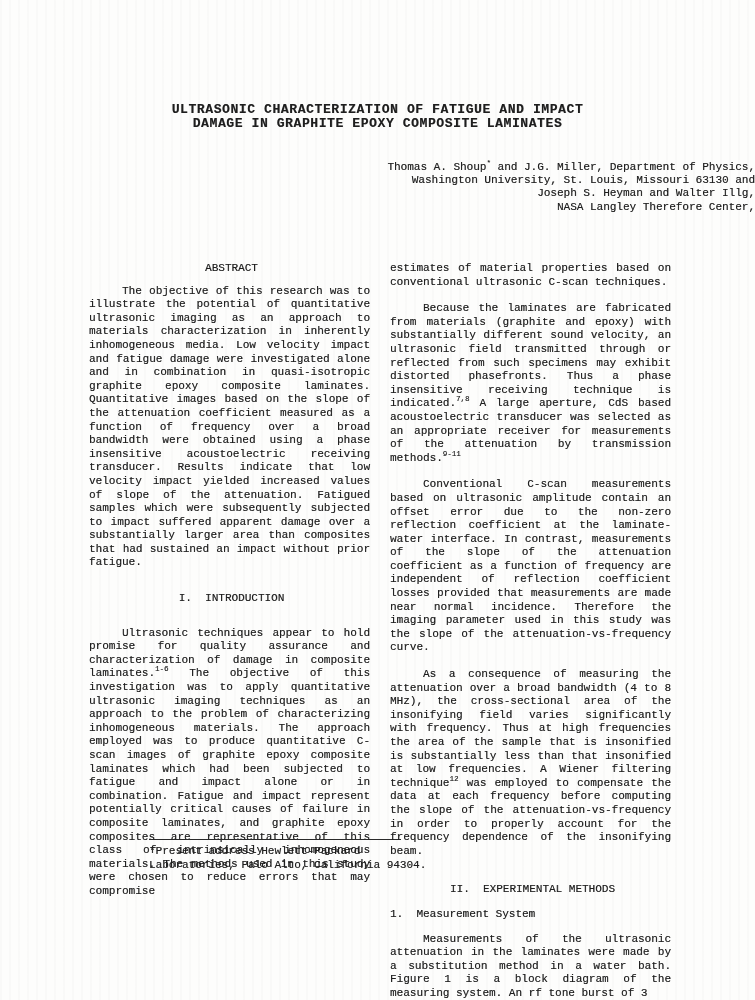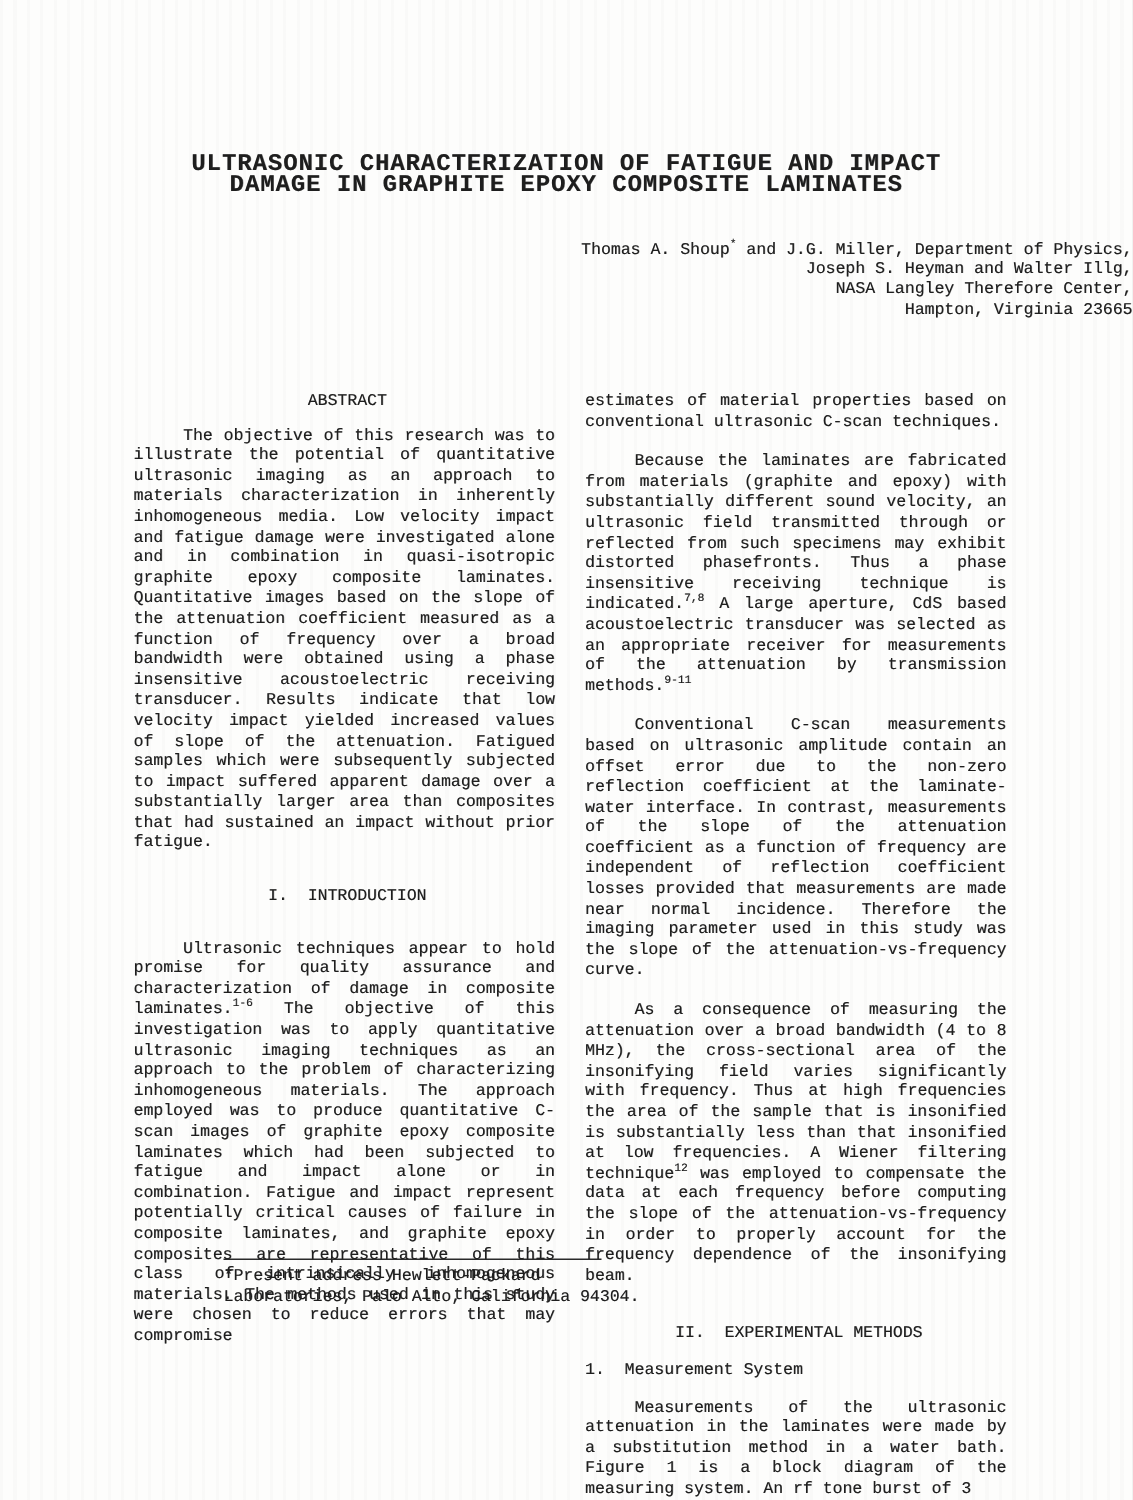"ULTRASONIC CHARACTERIZATION OF FATIGUE" .doc-title { font-size: 16px -> 13px }
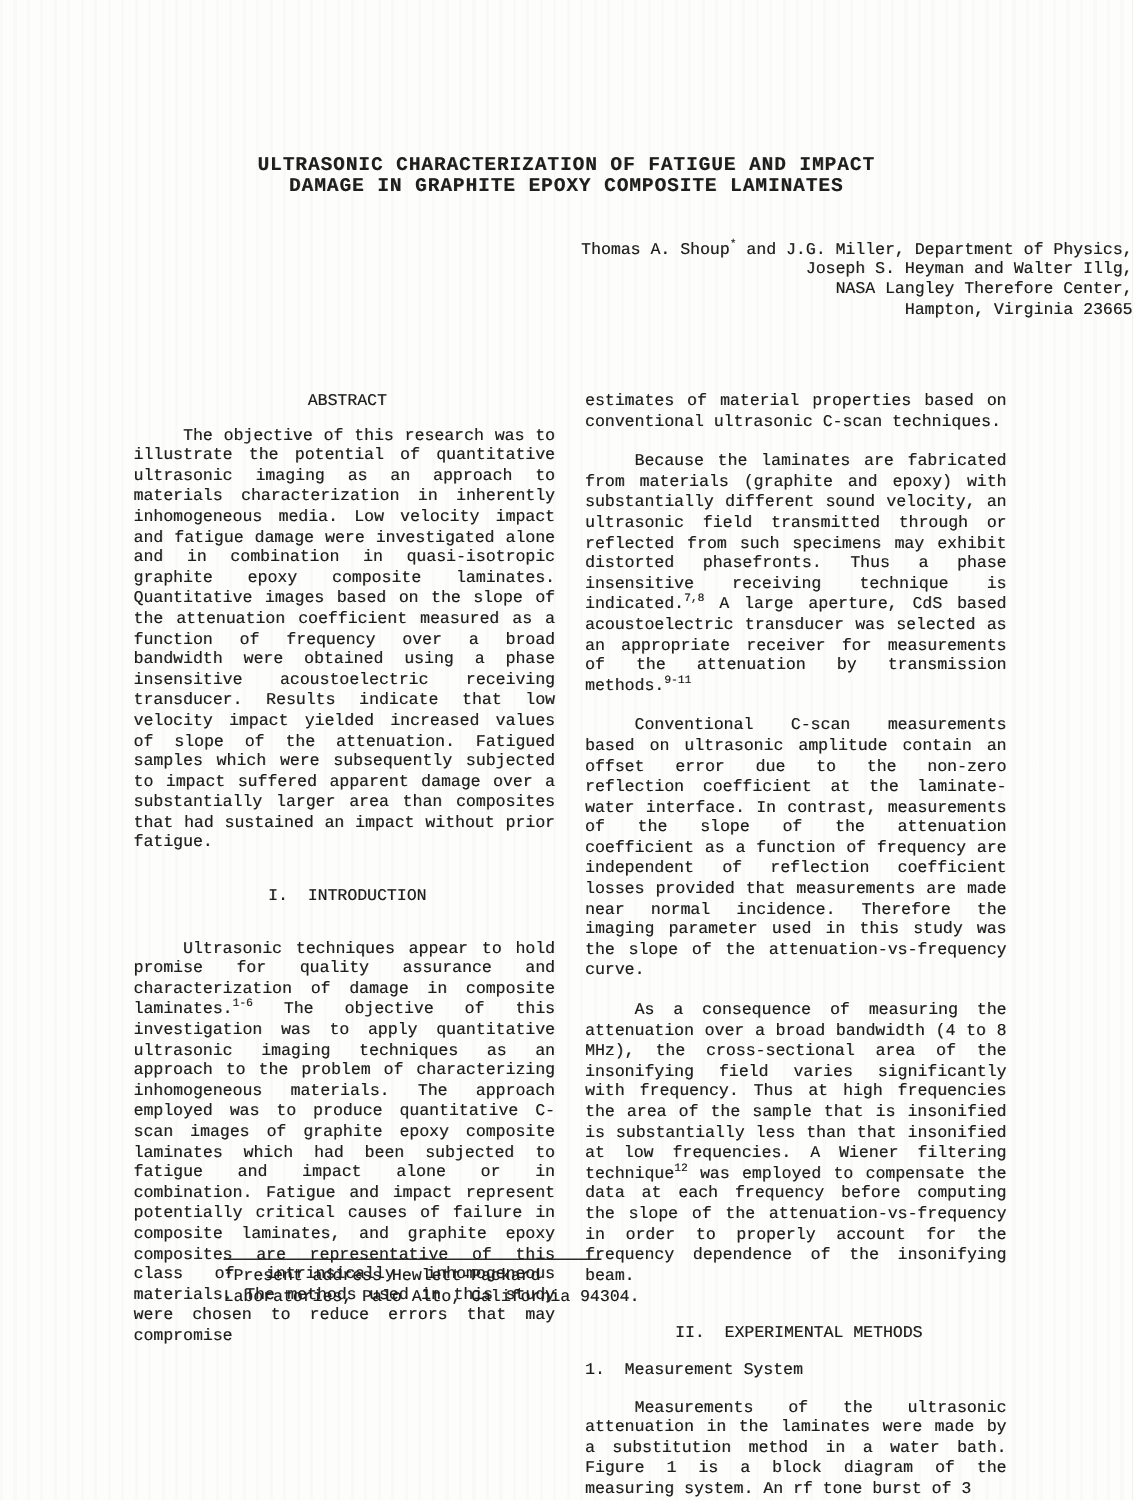"Washington University, St. Louis," div { html: none -> <div>Washington University, St. Louis, Missouri 63130 and</div> }
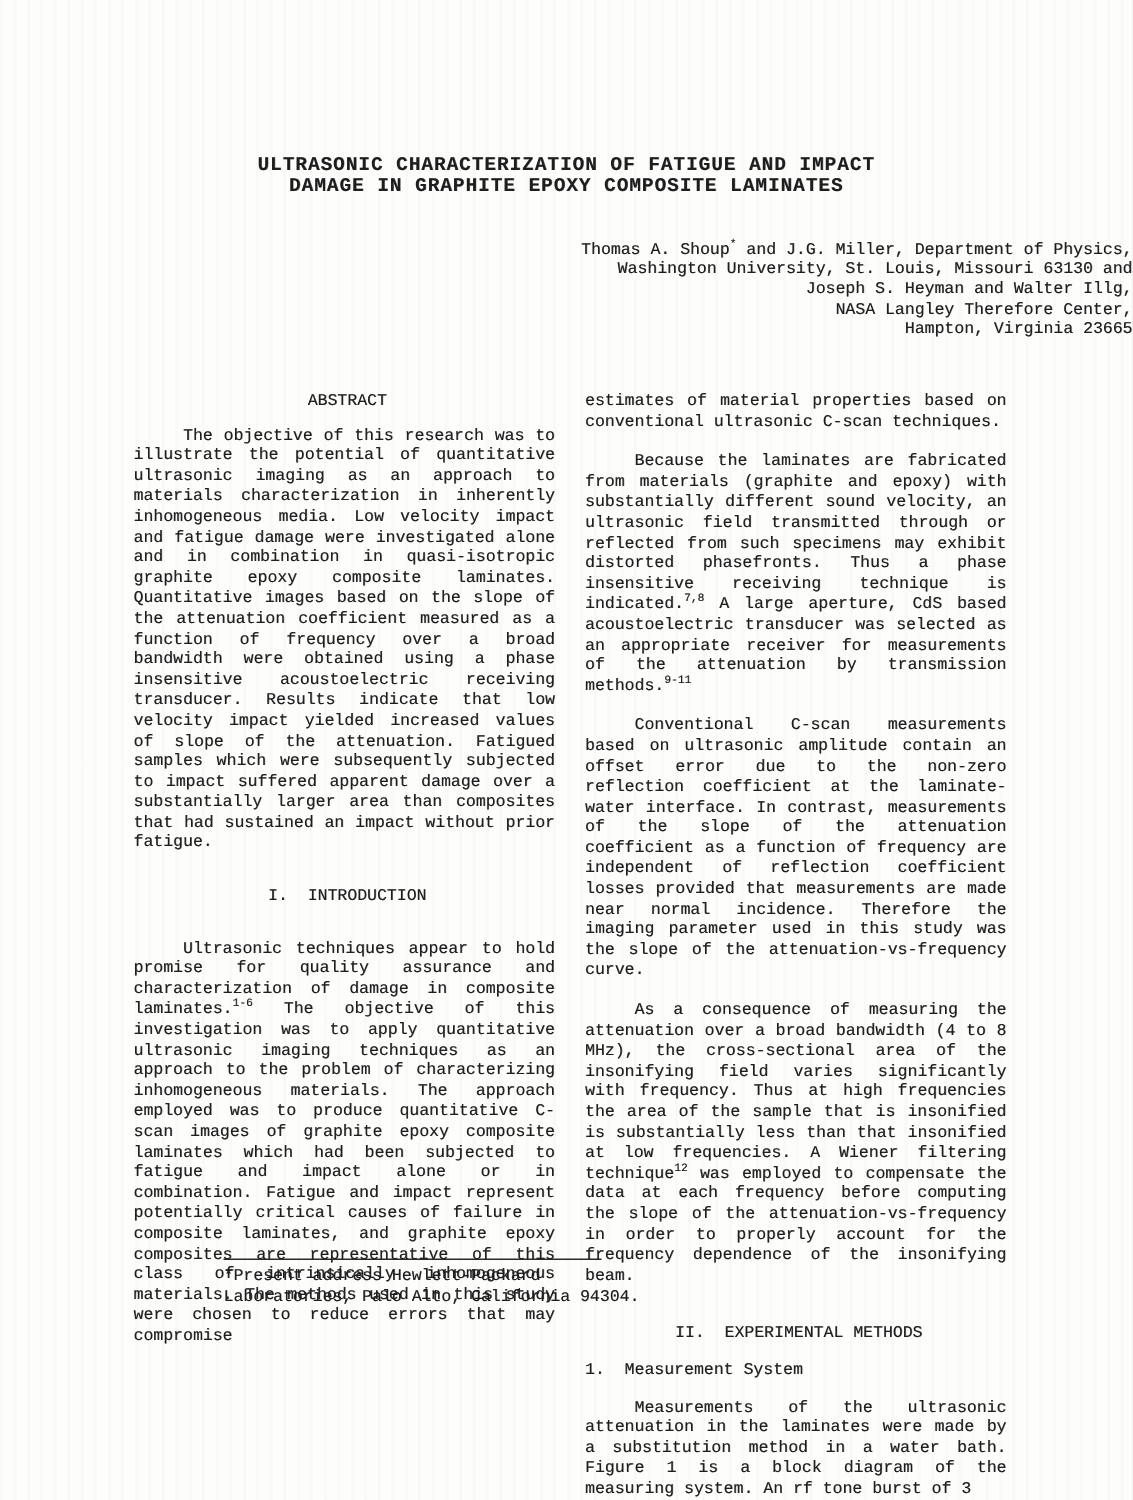"Hampton, Virginia 23665" div { html: <div>Hampton, Virginia 23665</div> -> none }
